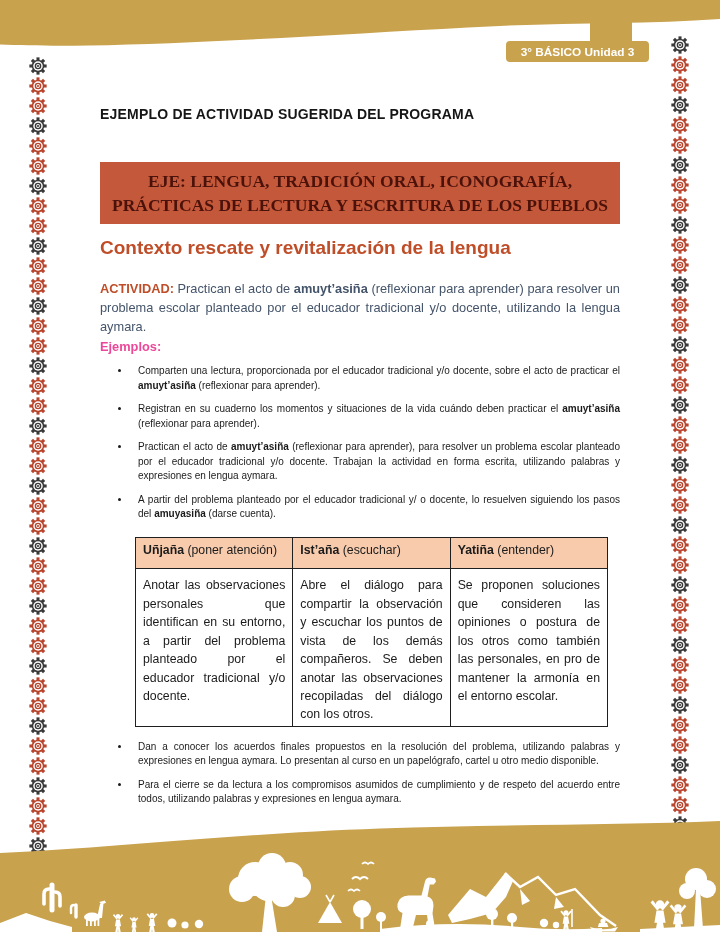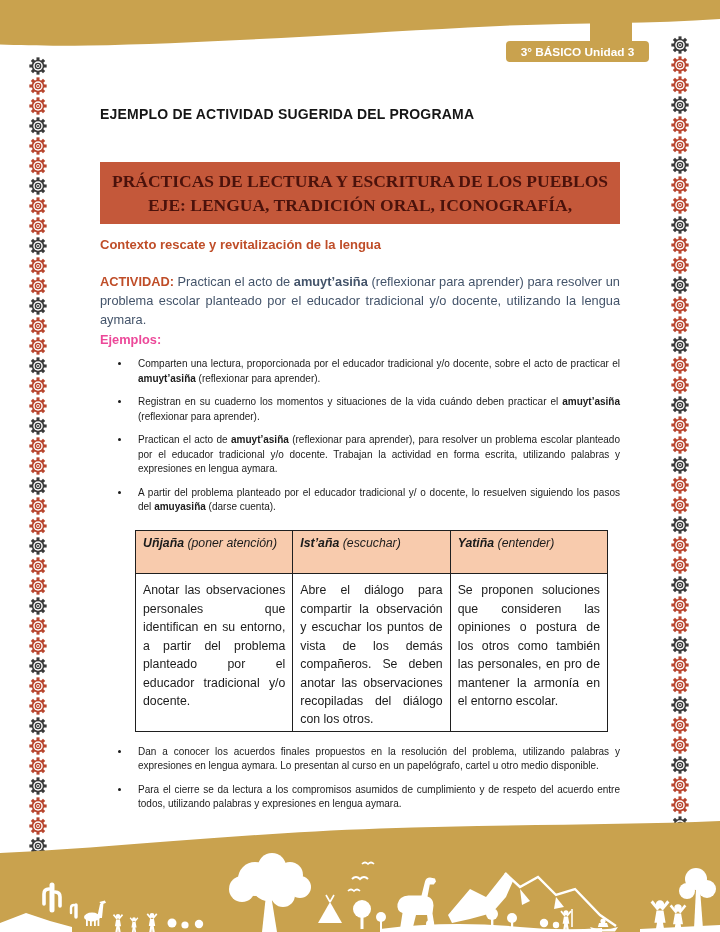"PRÁCTICAS DE LECTURA Y ESCRITURA" div { order: before "EJE: LENGUA, TRADICIÓN ORAL," -> after "EJE: LENGUA, TRADICIÓN ORAL," }
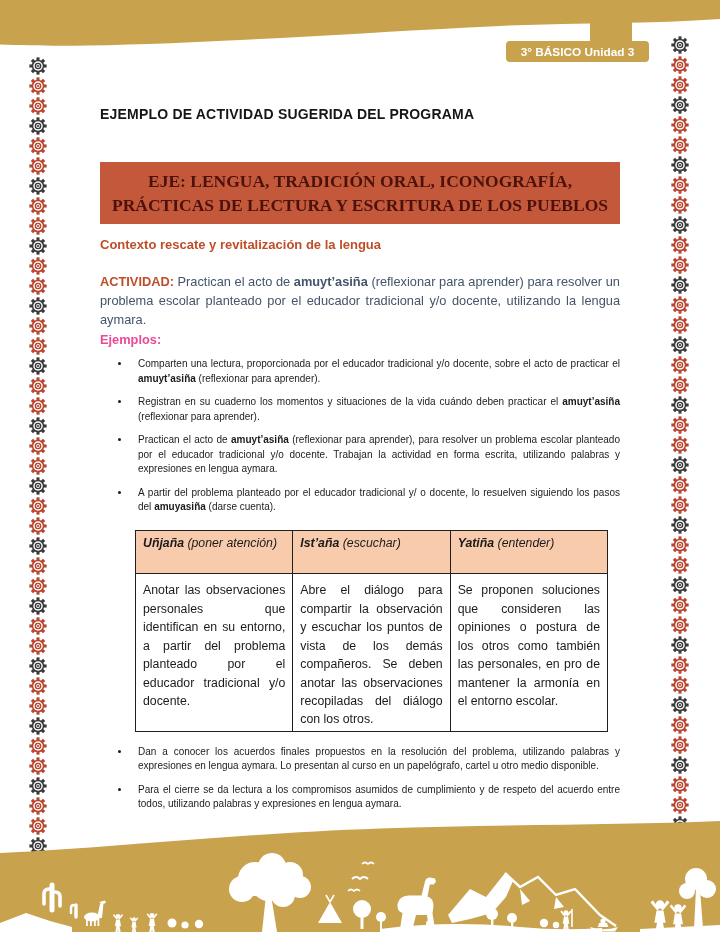"Contexto rescate y revitalización de" .context-subtitle { font-size: 13px -> 19px }
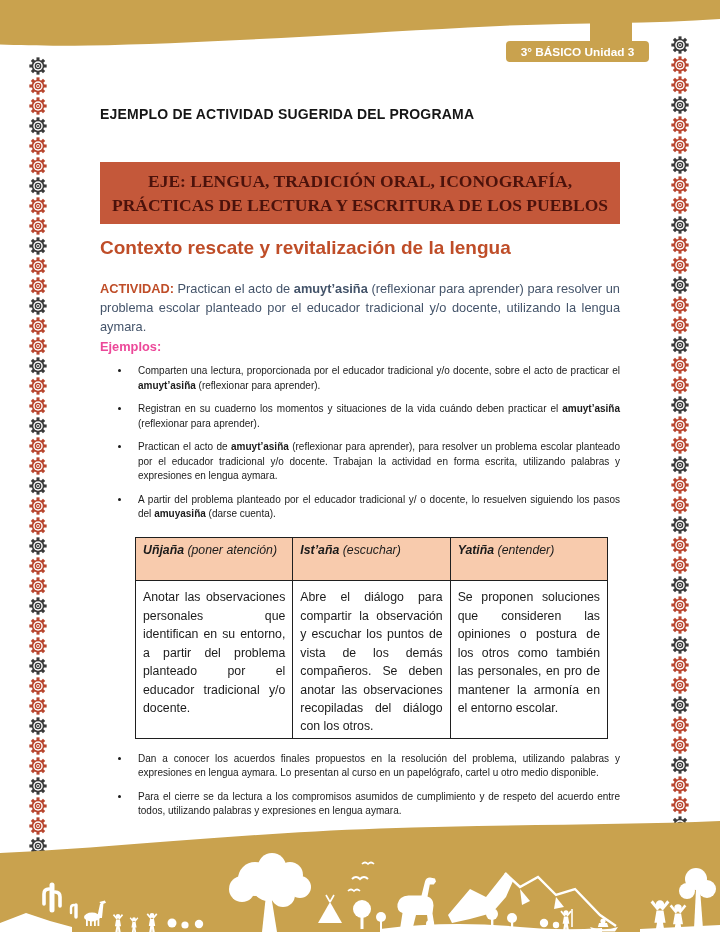"Uñjaña (poner atención)" table.steps th { font-style: italic -> none; padding: 4px 7px 22px 7px -> 4px 7px 10px 7px }
